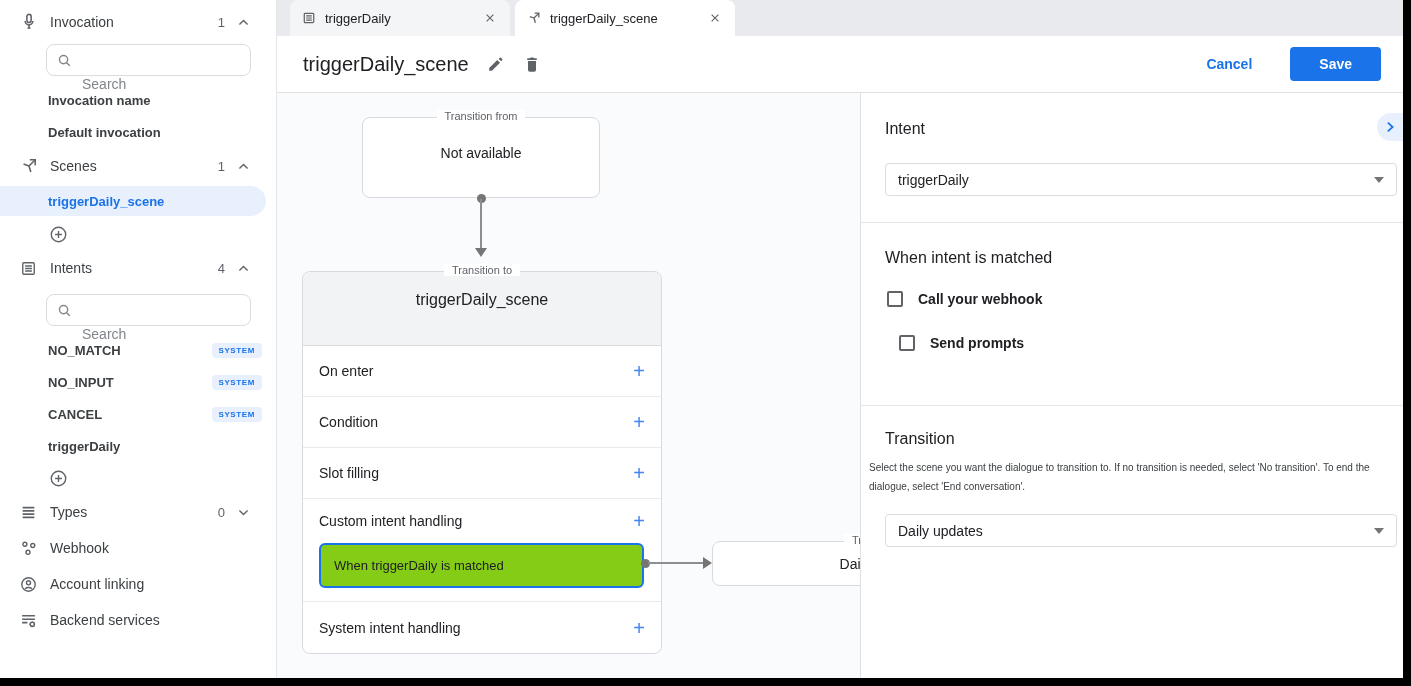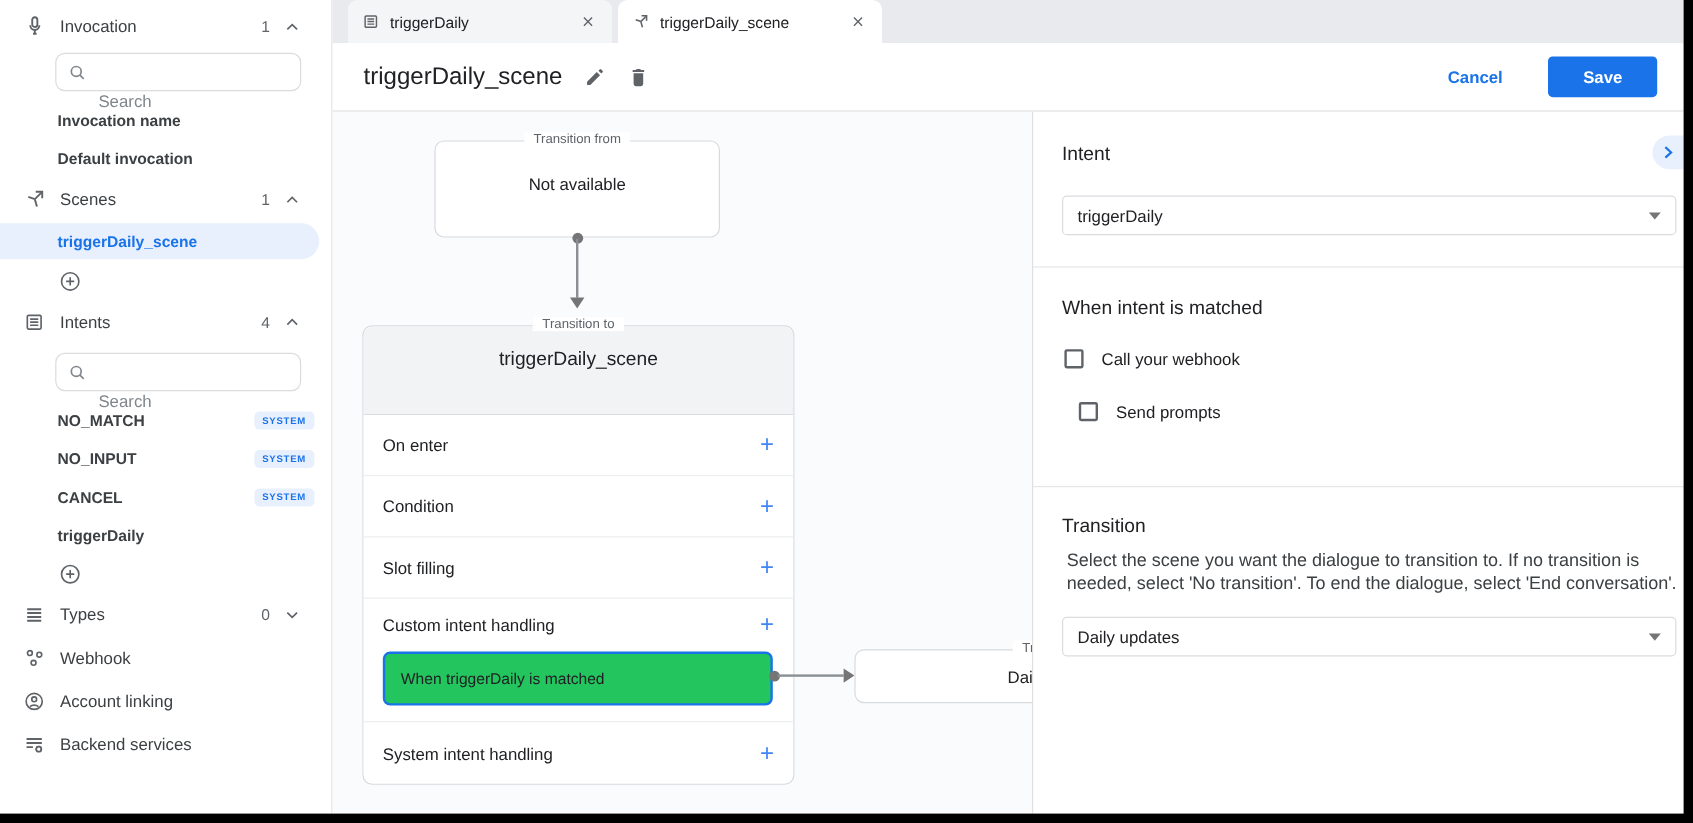"Call your webhook" .chk-lbl { font-weight: normal -> bold }
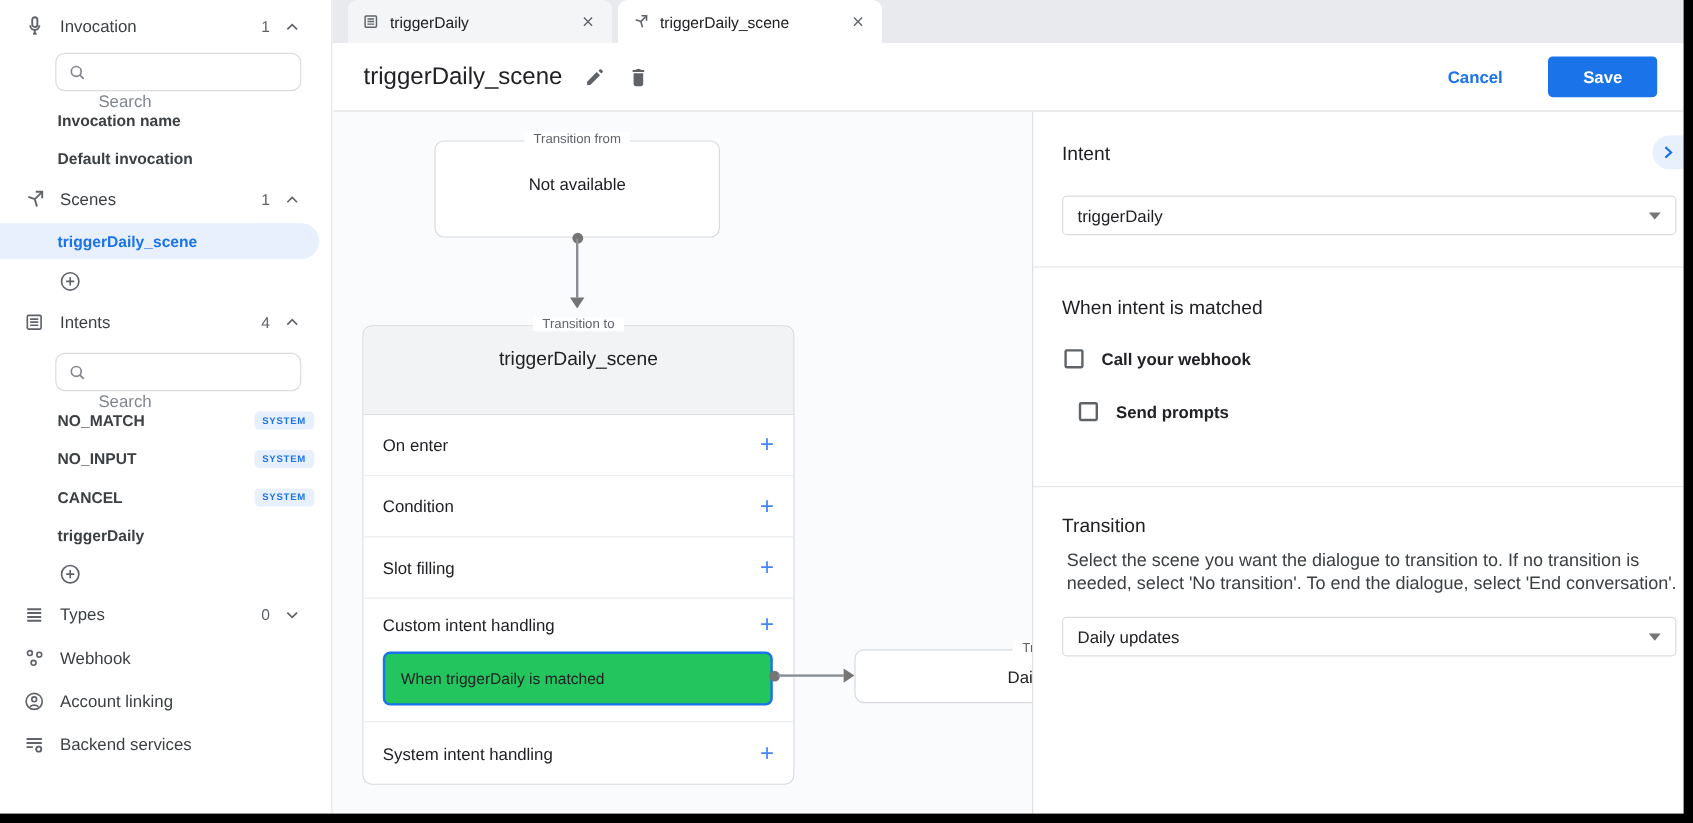"Select the scene you want" .p-desc { font-size: 15px -> 10px; left: 28px -> 8px }
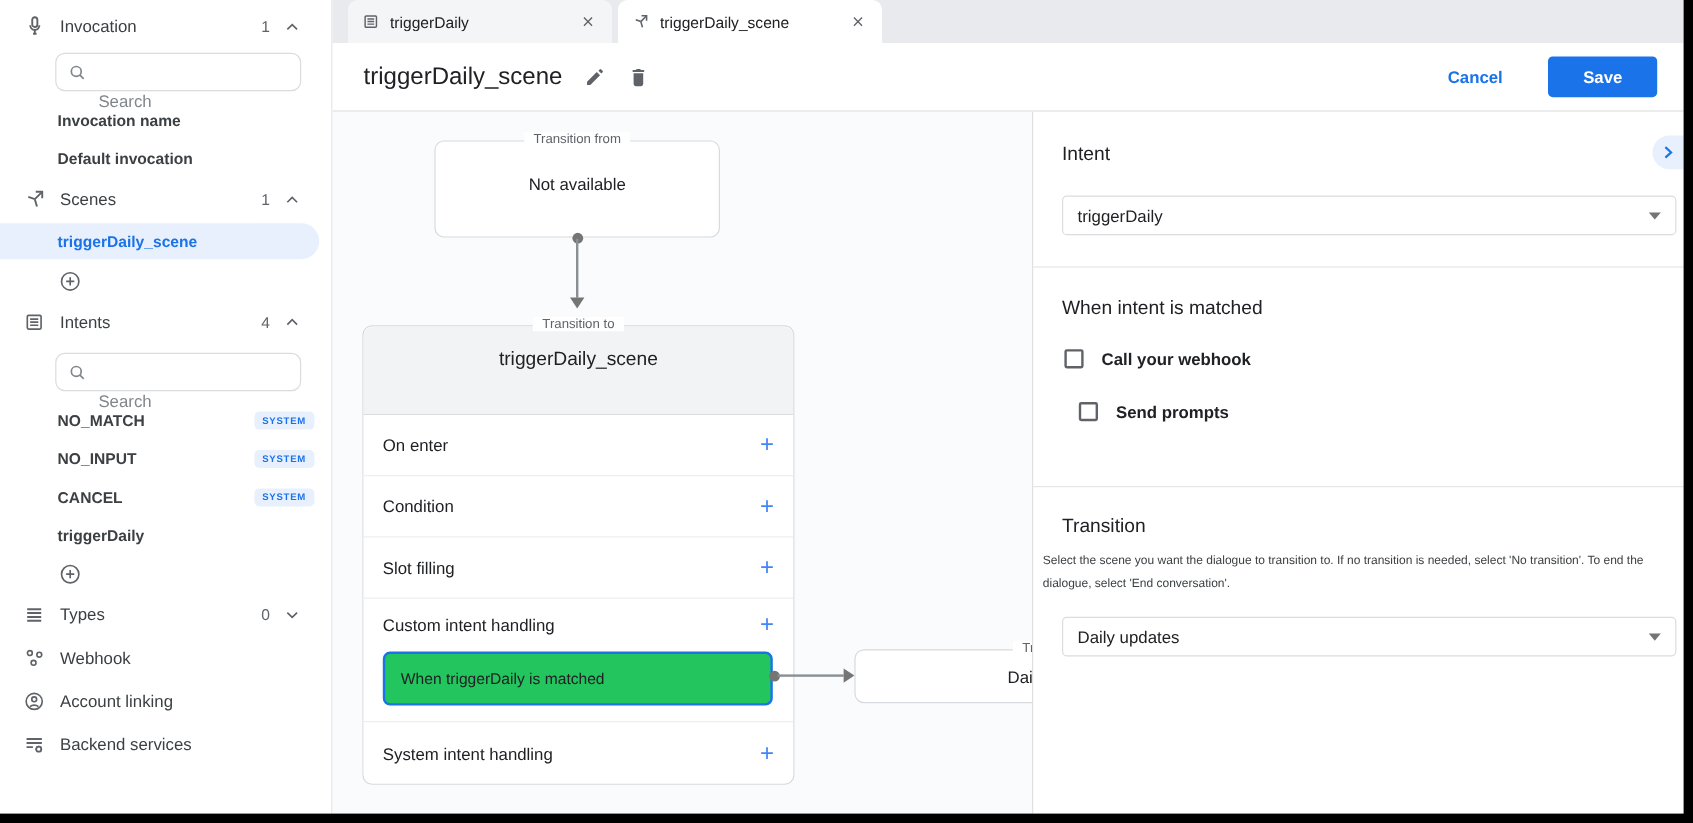"When triggerDaily is matched" .handler-box { background: #22c55e -> #84cc16 }
